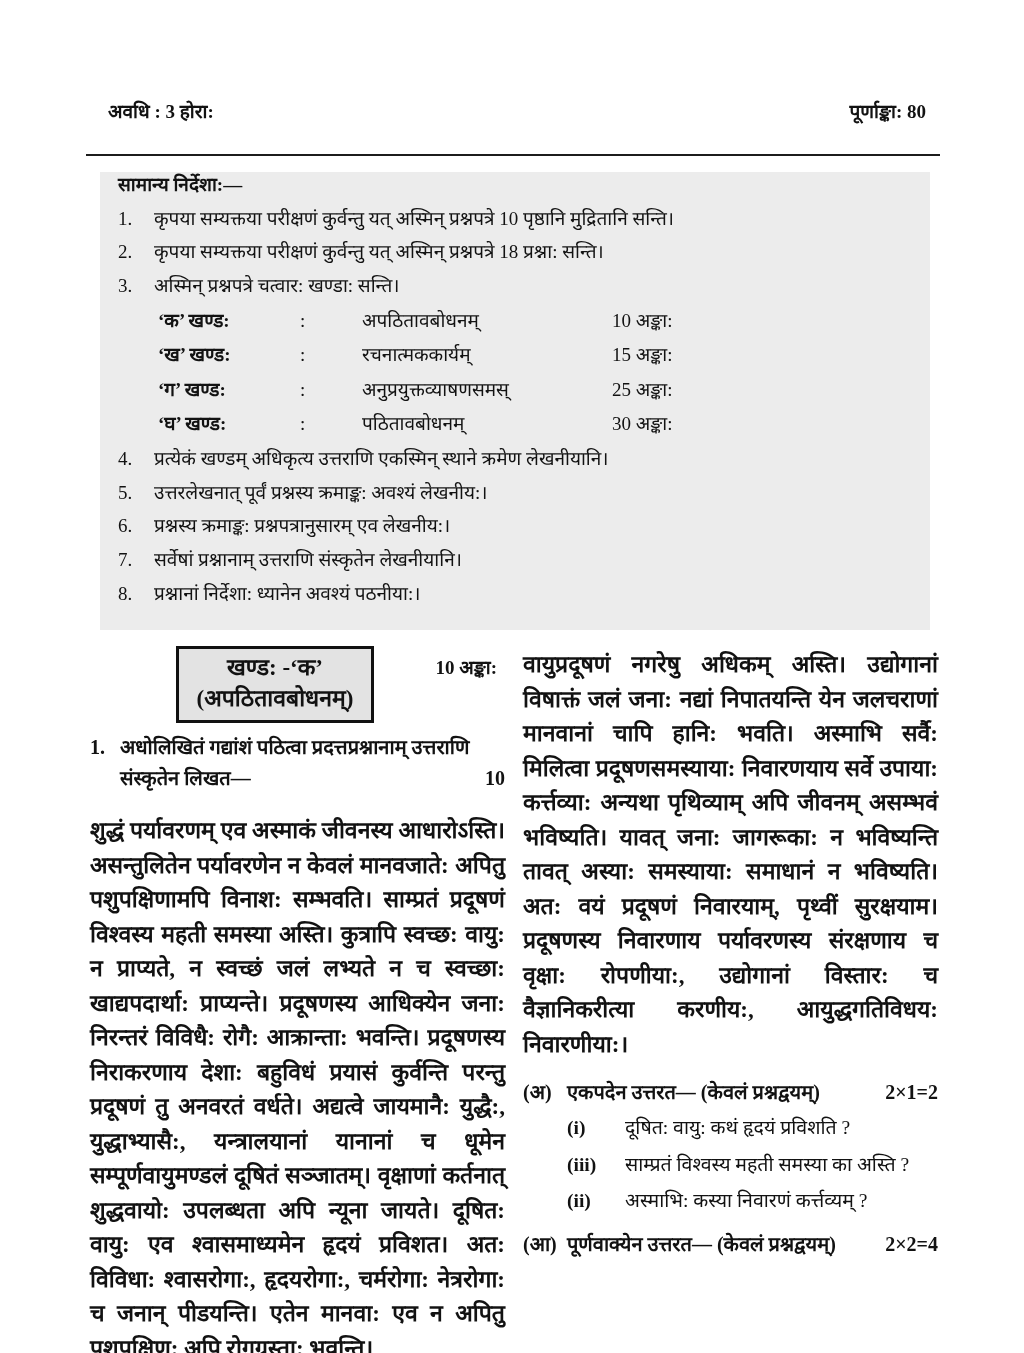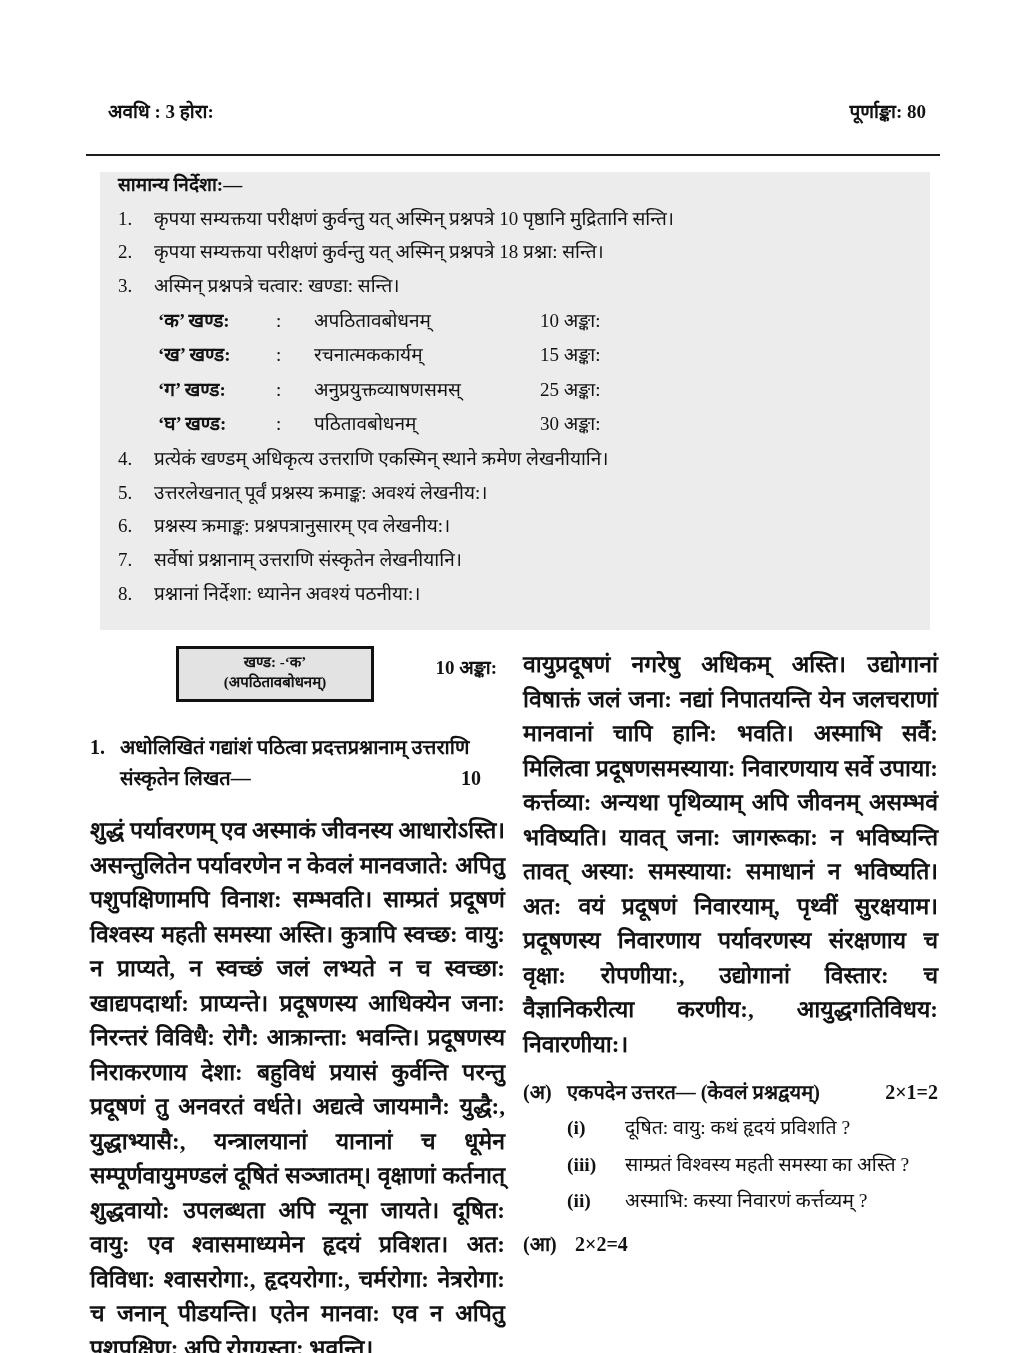"‘क’ खण्ड:" .sec-row { gap: none -> 24px }
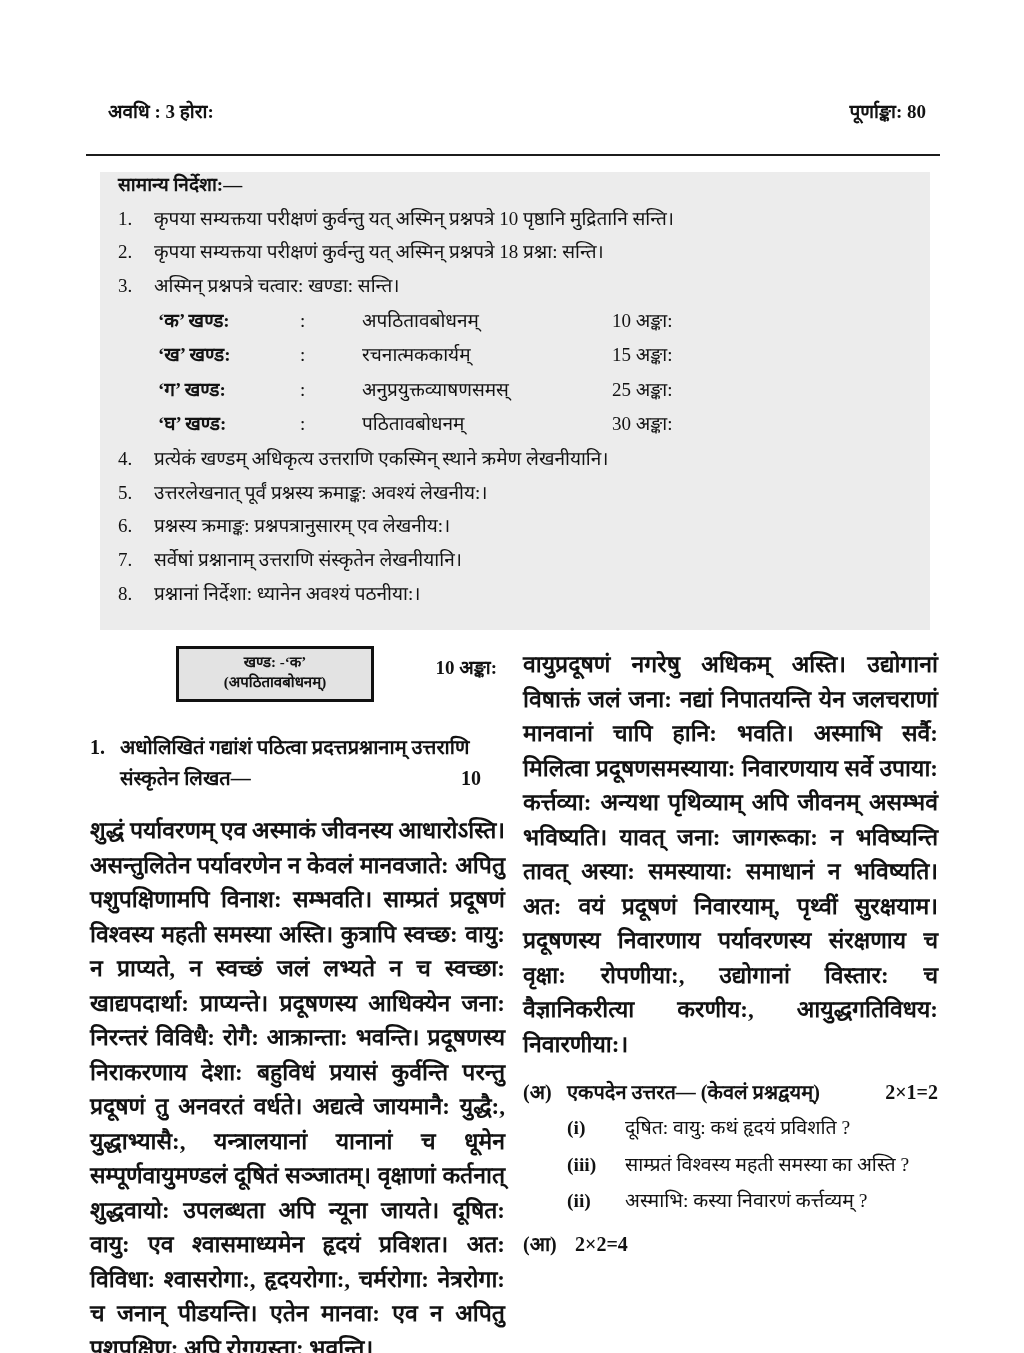"खण्ड: -‘क’" .khand-box { font-size: 15px -> 23px }
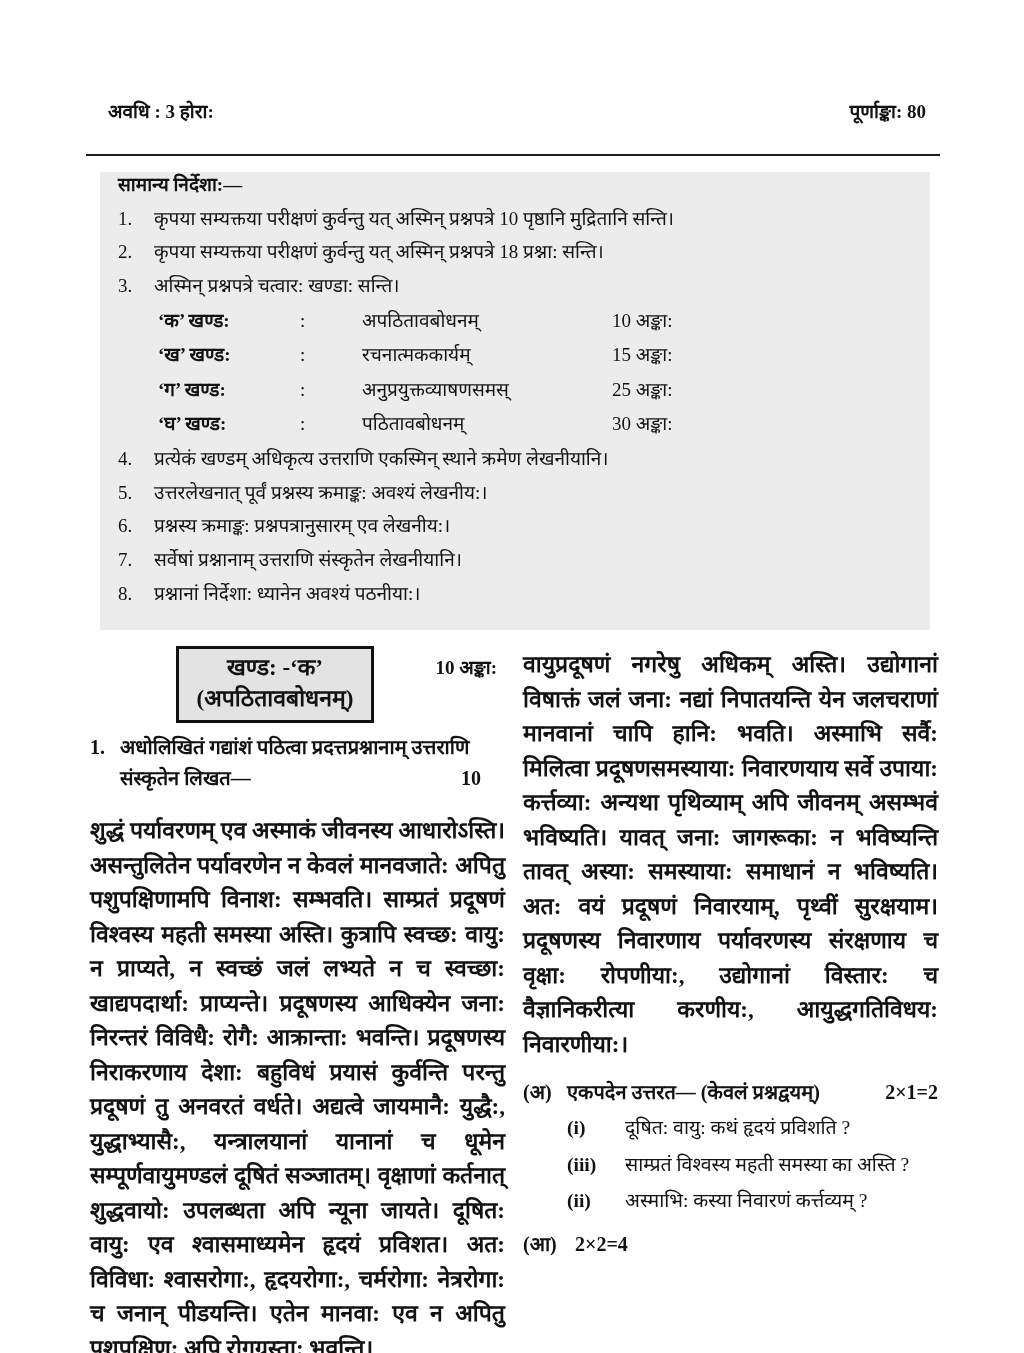"10" .q-marks { right: 24px -> 0 }
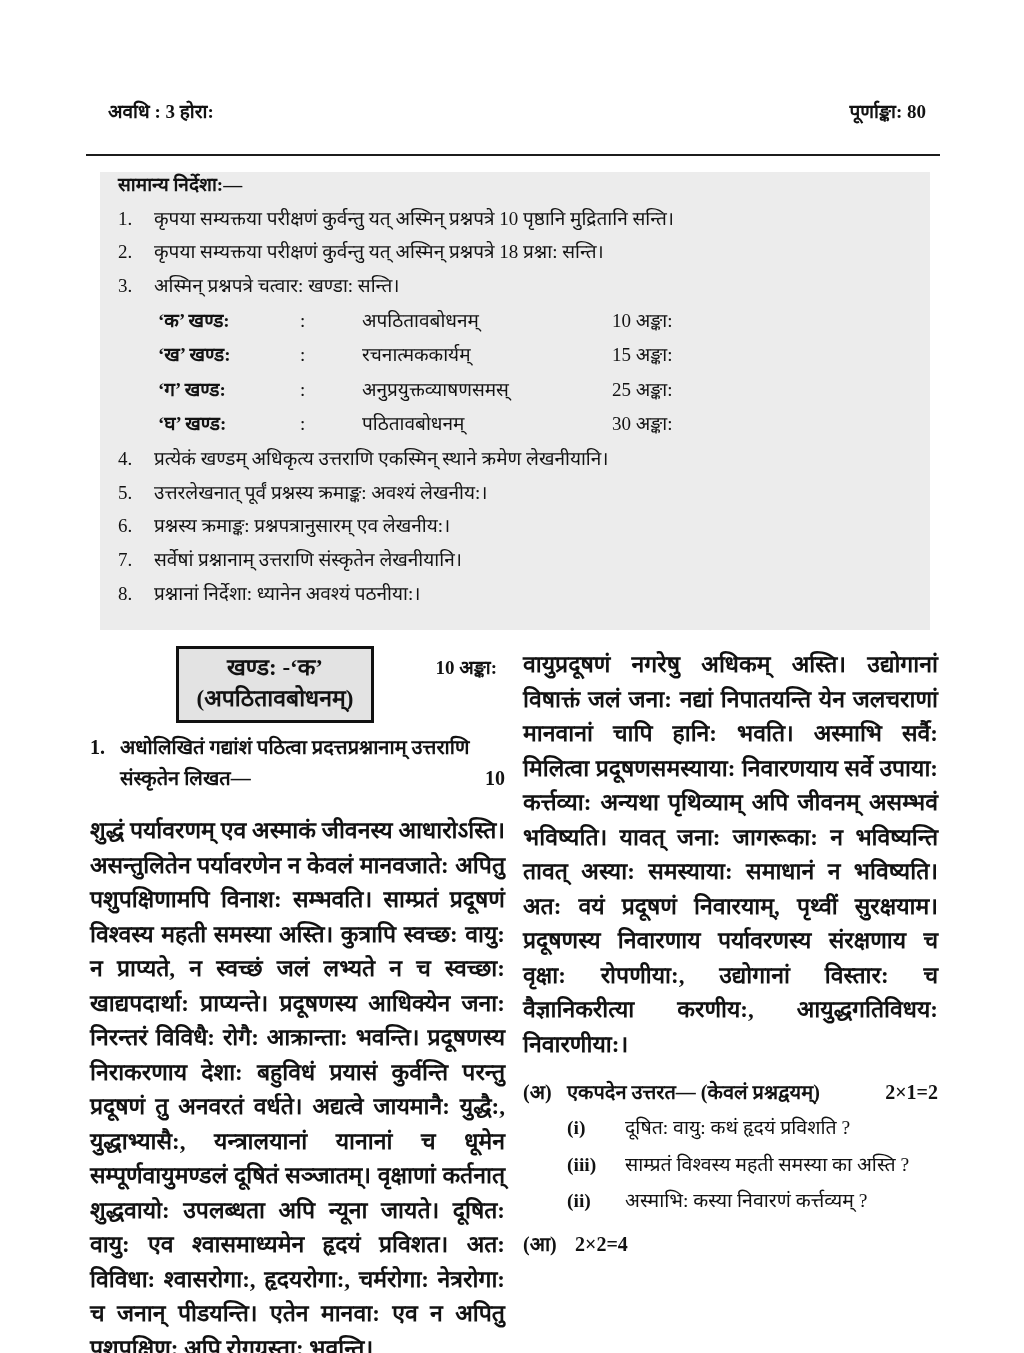"पूर्णवाक्येन उत्तरत— (केवलं" span.part-title { html: none -> <span>पूर्णवाक्येन उत्तरत— (केवलं प्रश्नद्वयम्)</span> }
